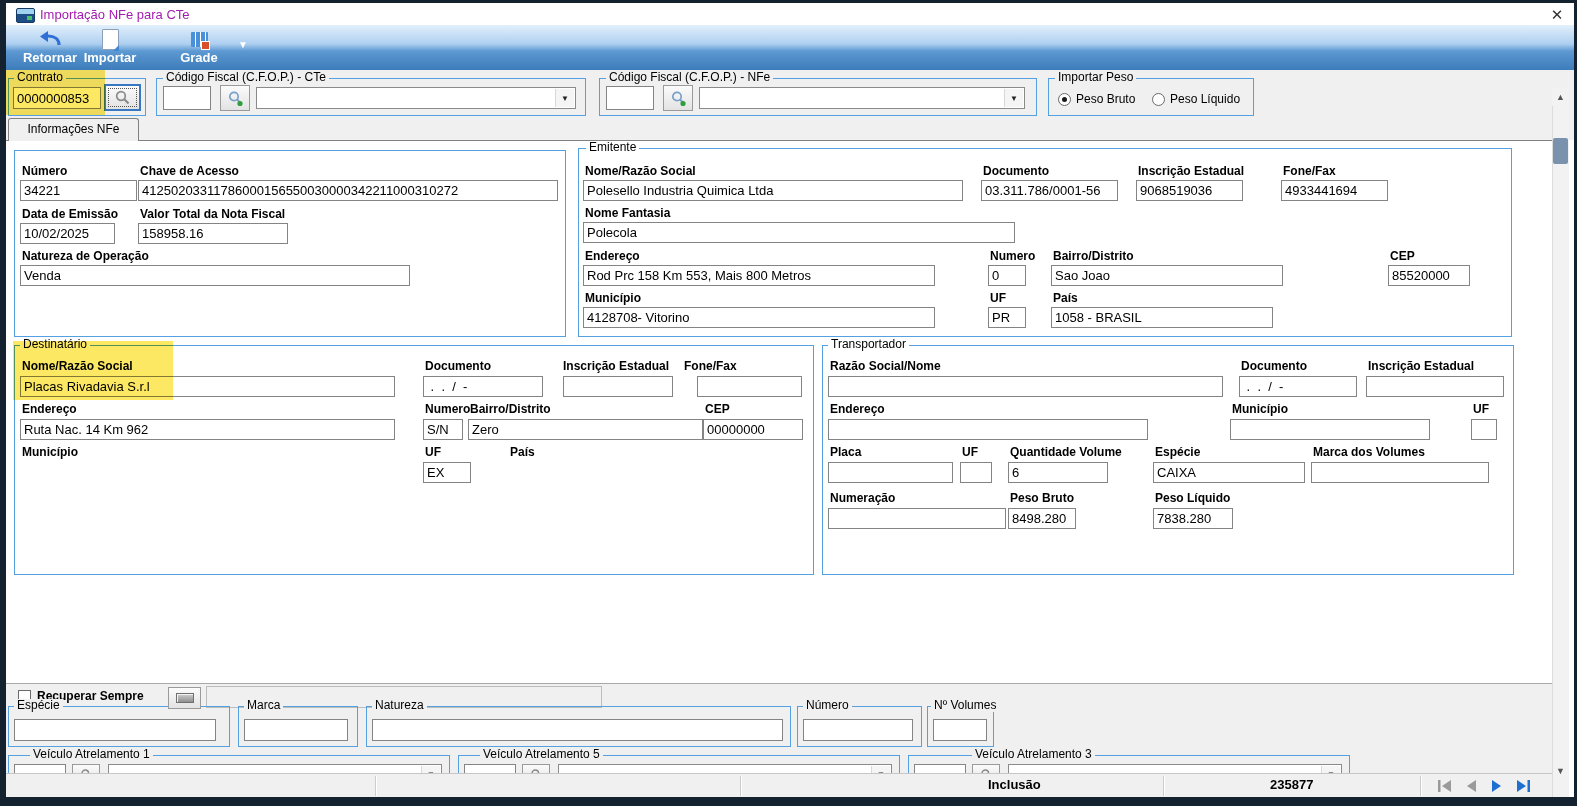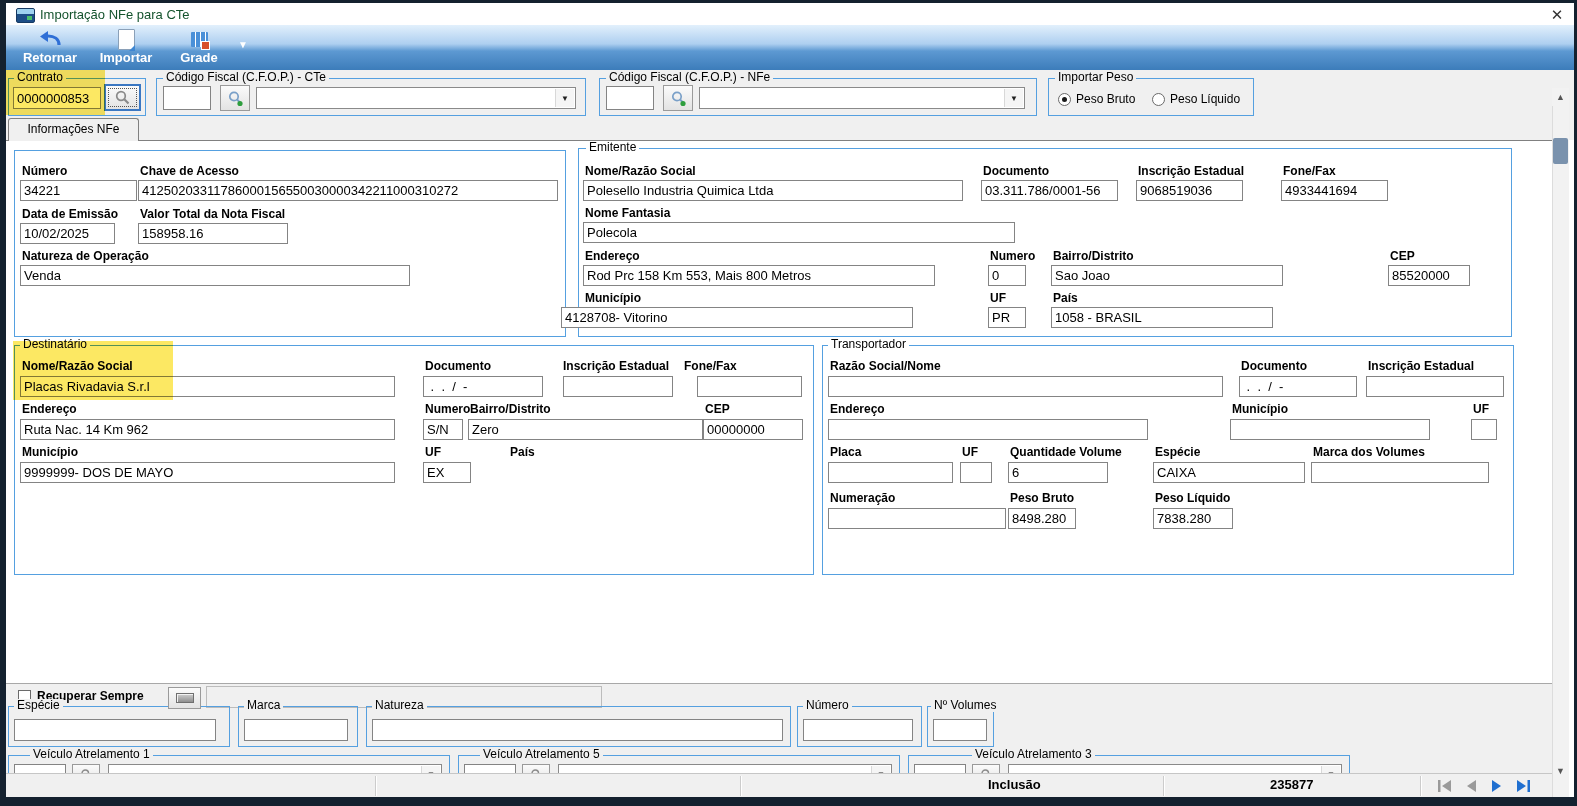"Importação NFe para CTe" .title-text { color: #14532d -> #a21caf }
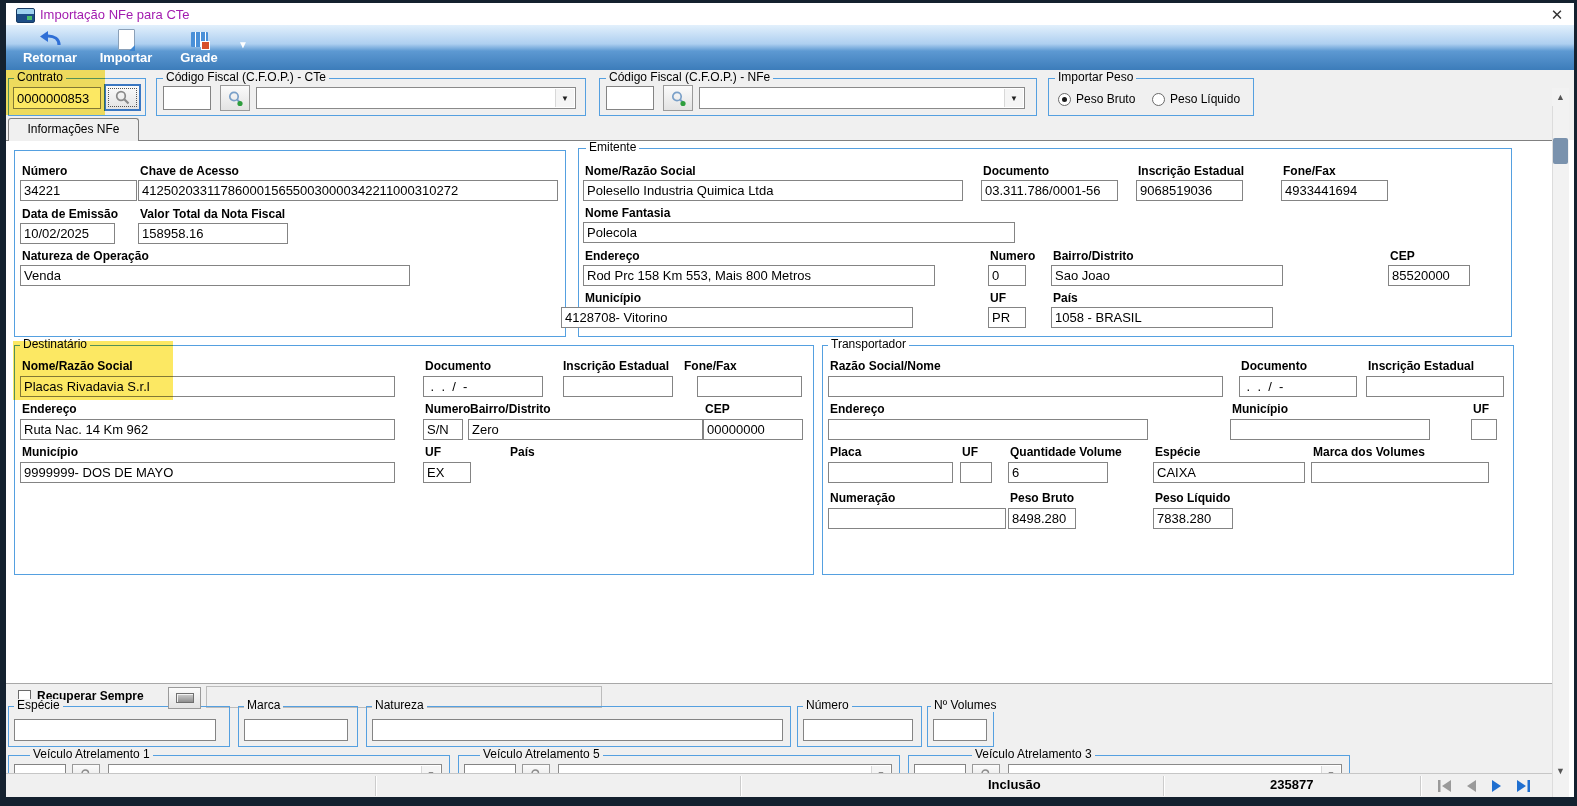"Importar" div.tbtn { left: 84px -> 68px }
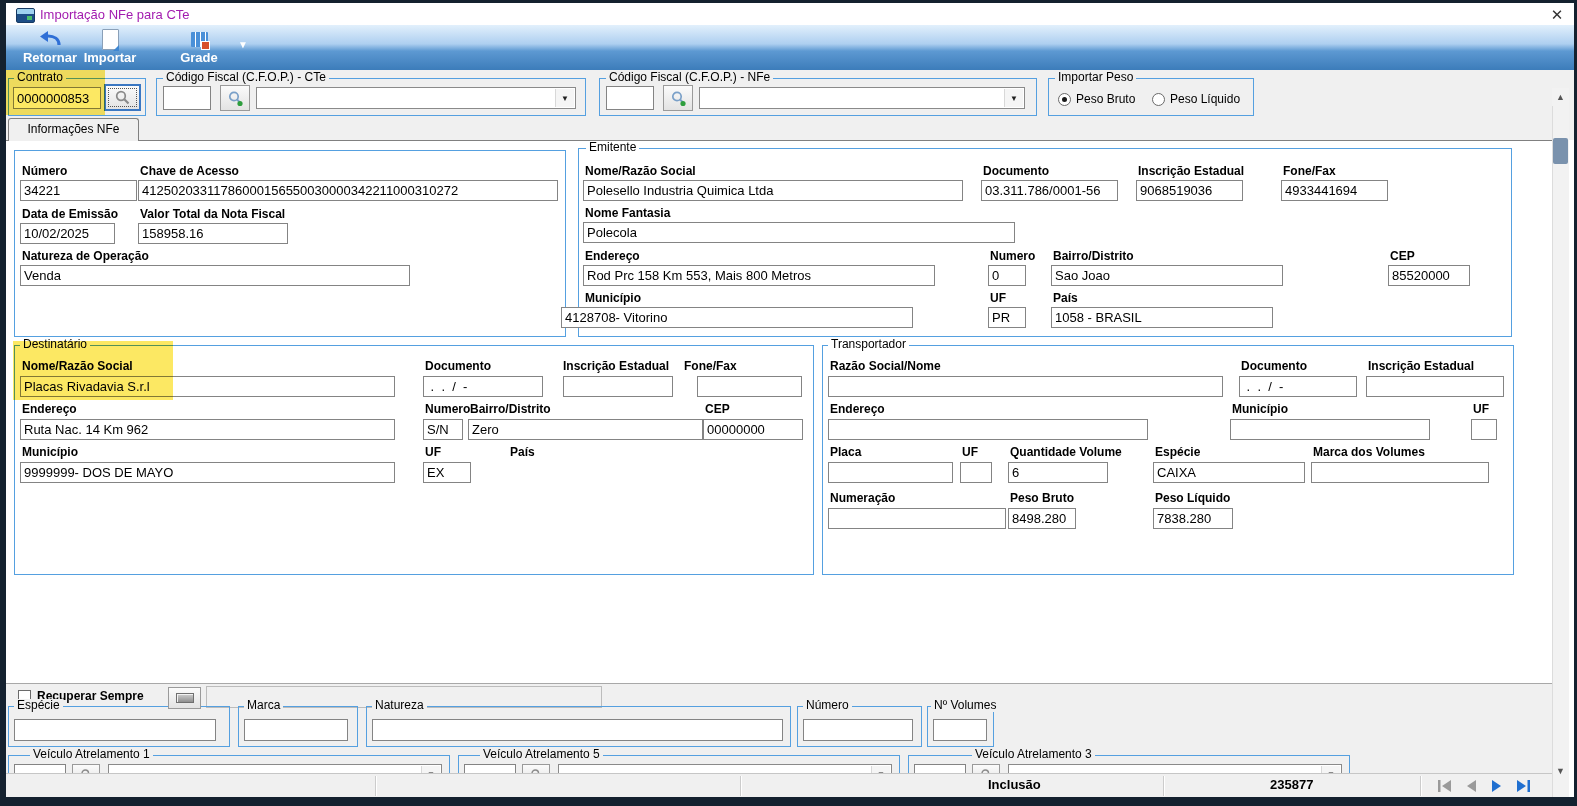"4128708- Vitorino" input.inp { left: 561px -> 583px }
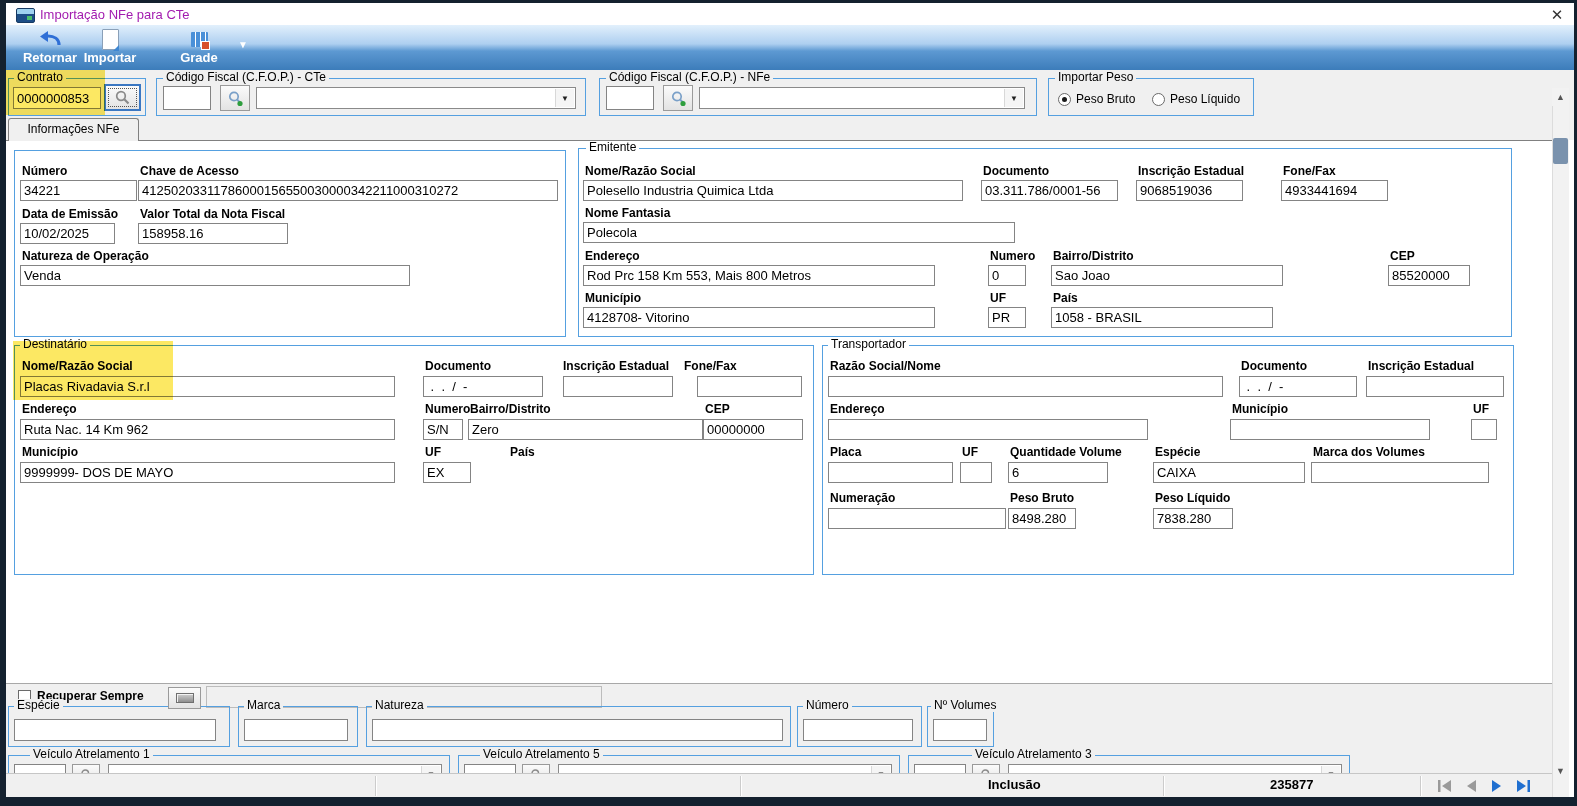"9999999- DOS DE MAYO" input.inp { html: <input> -> none }
